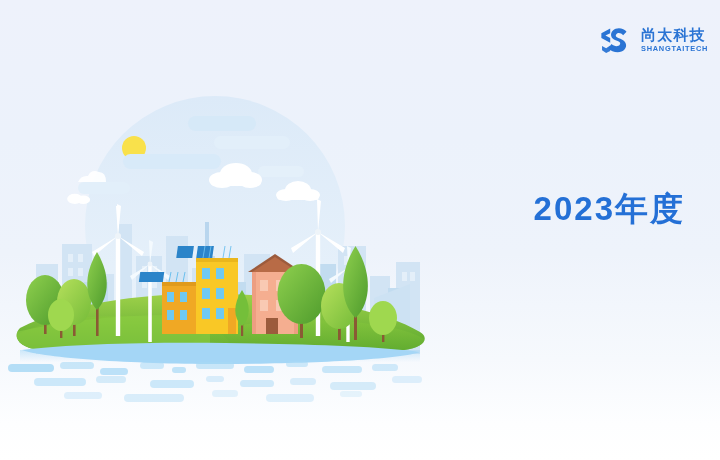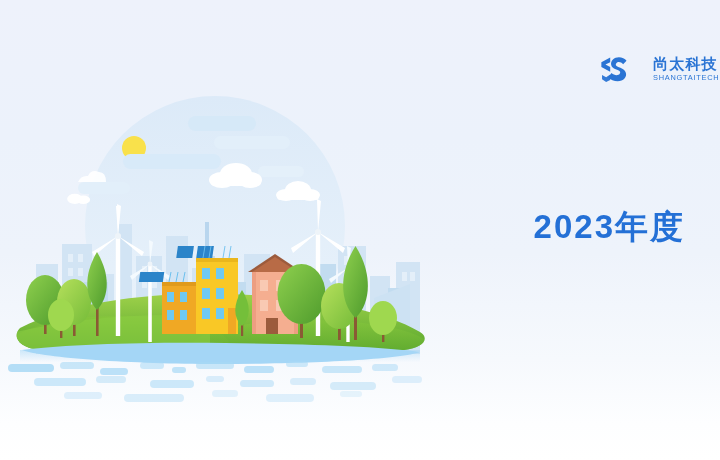"尚太科技" #logo { gap: 19px -> 7px; top: 48px -> 19px }
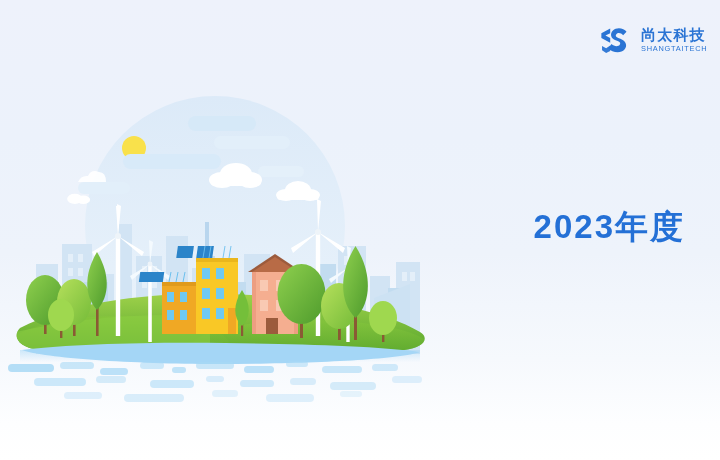"SHANGTAITECH" #logo-en { font-weight: normal -> bold }
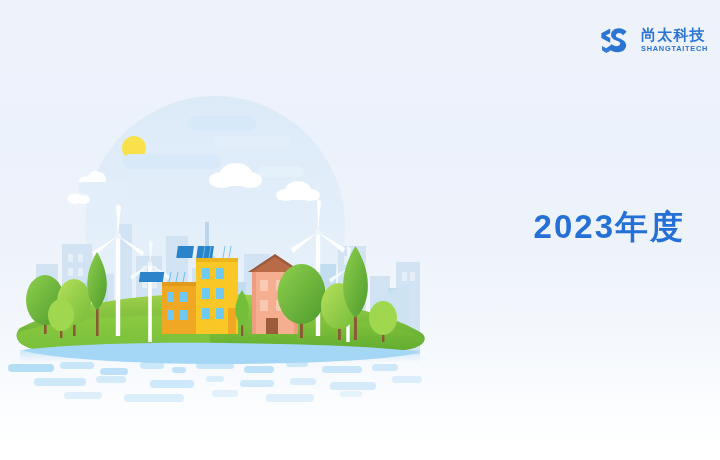"2023年度" #title-block { top: 204px -> 186px }
